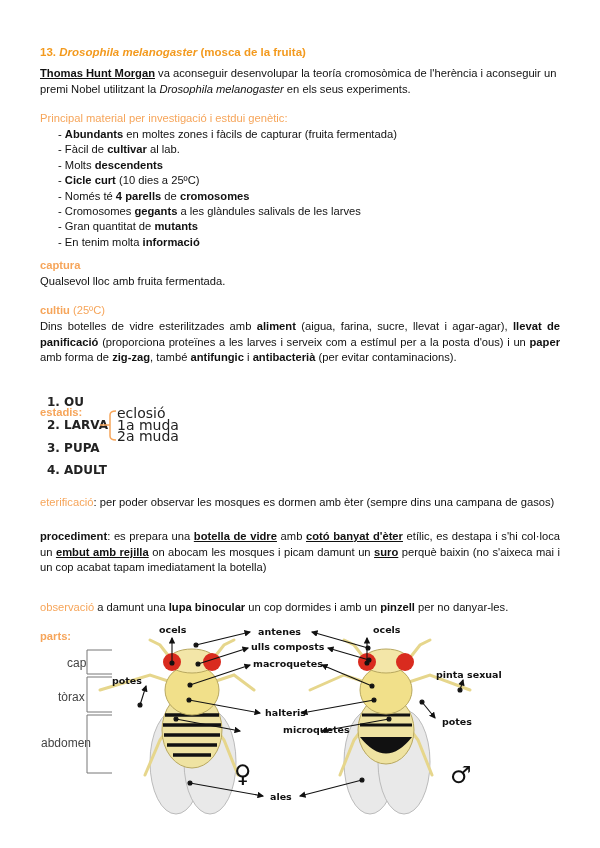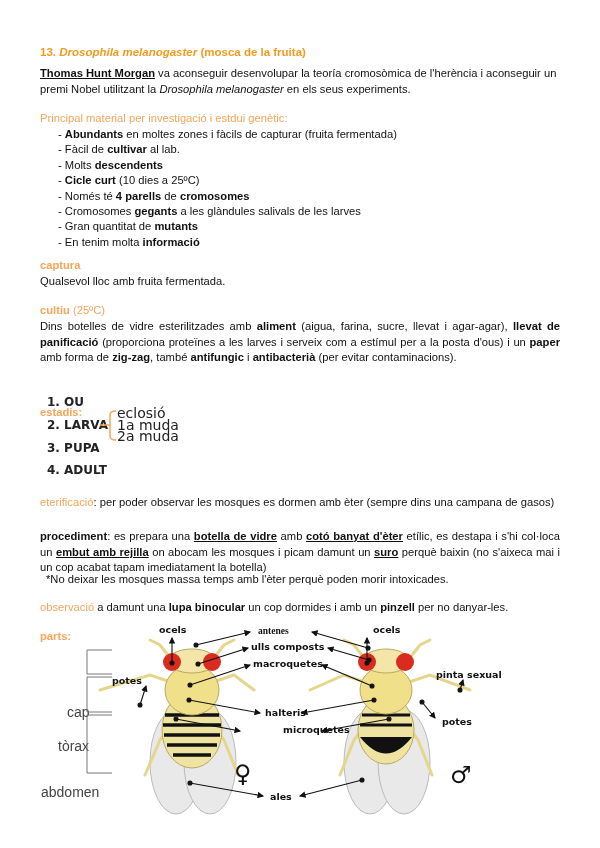"*No deixar les mosques massa" div.abs { html: <div>*No deixar les mosques massa temps amb l'èter perquè poden morir intoxicades.</div> -> none }
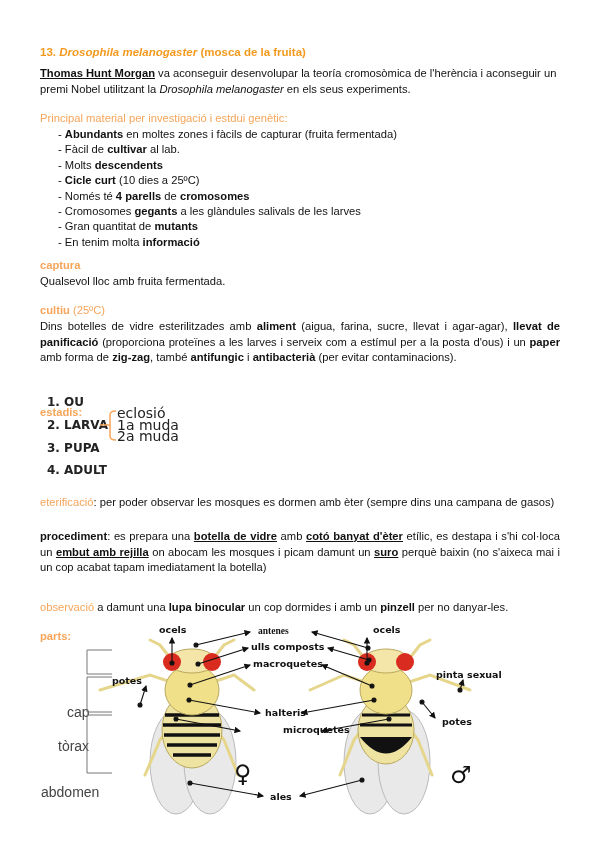"antenes" div.abs { font-family: Liberation Serif, serif -> none }
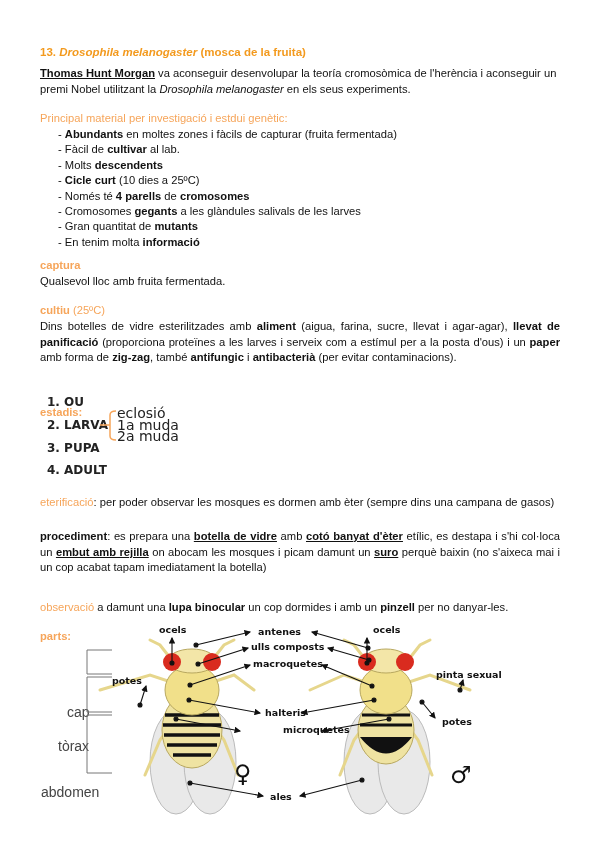"cap" .side { font-size: 14px -> 12px; margin-top: 48px -> none }
